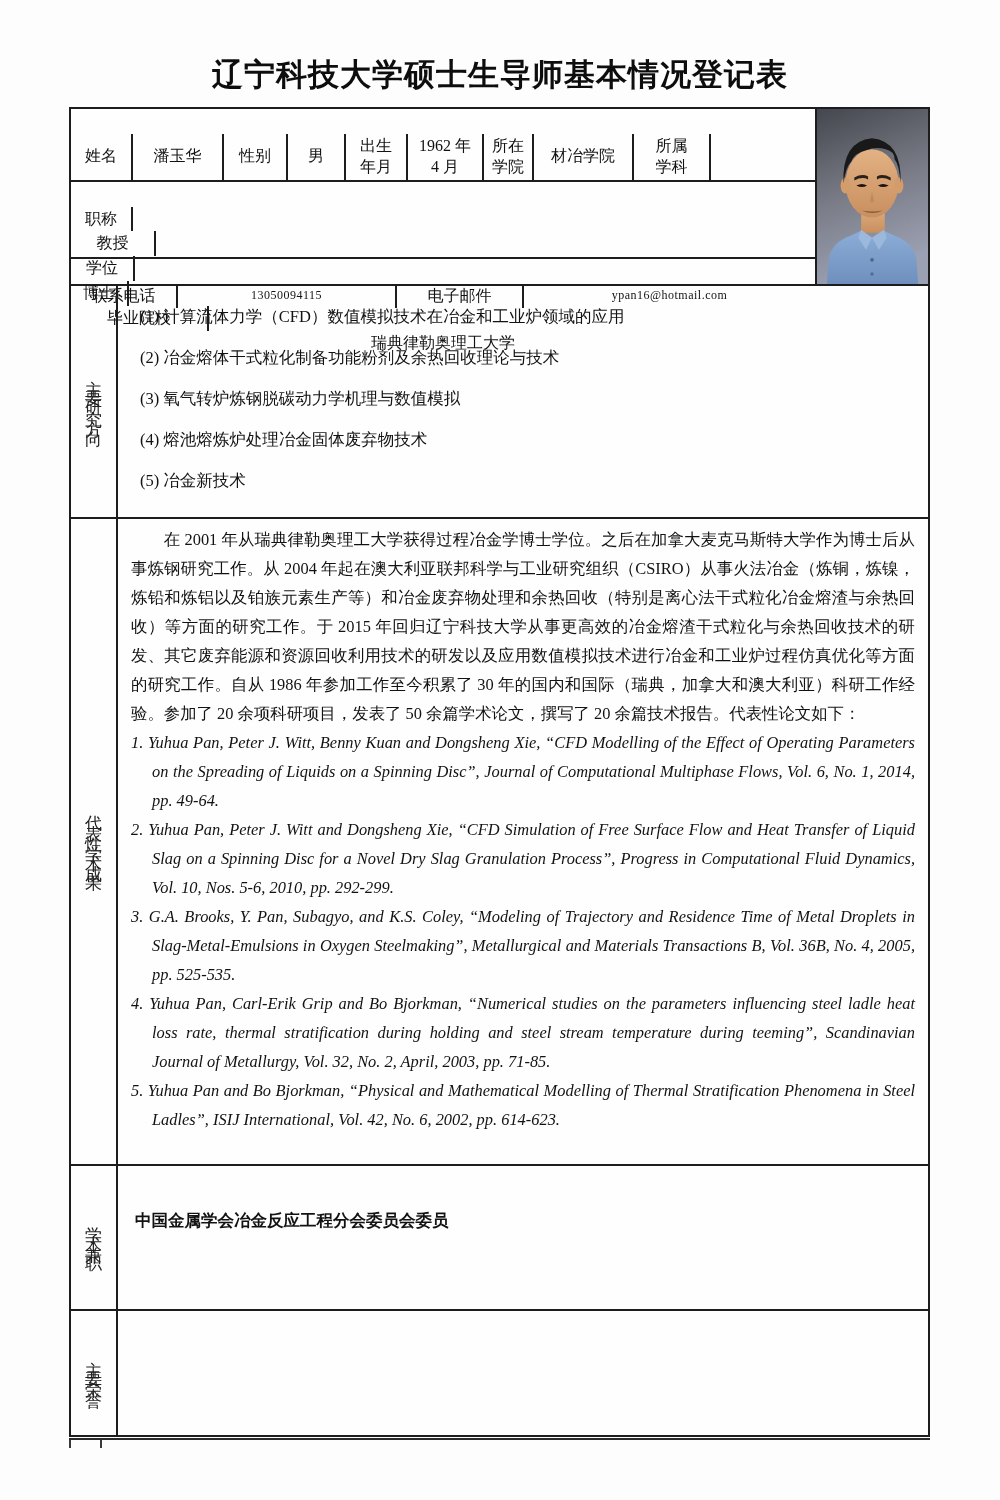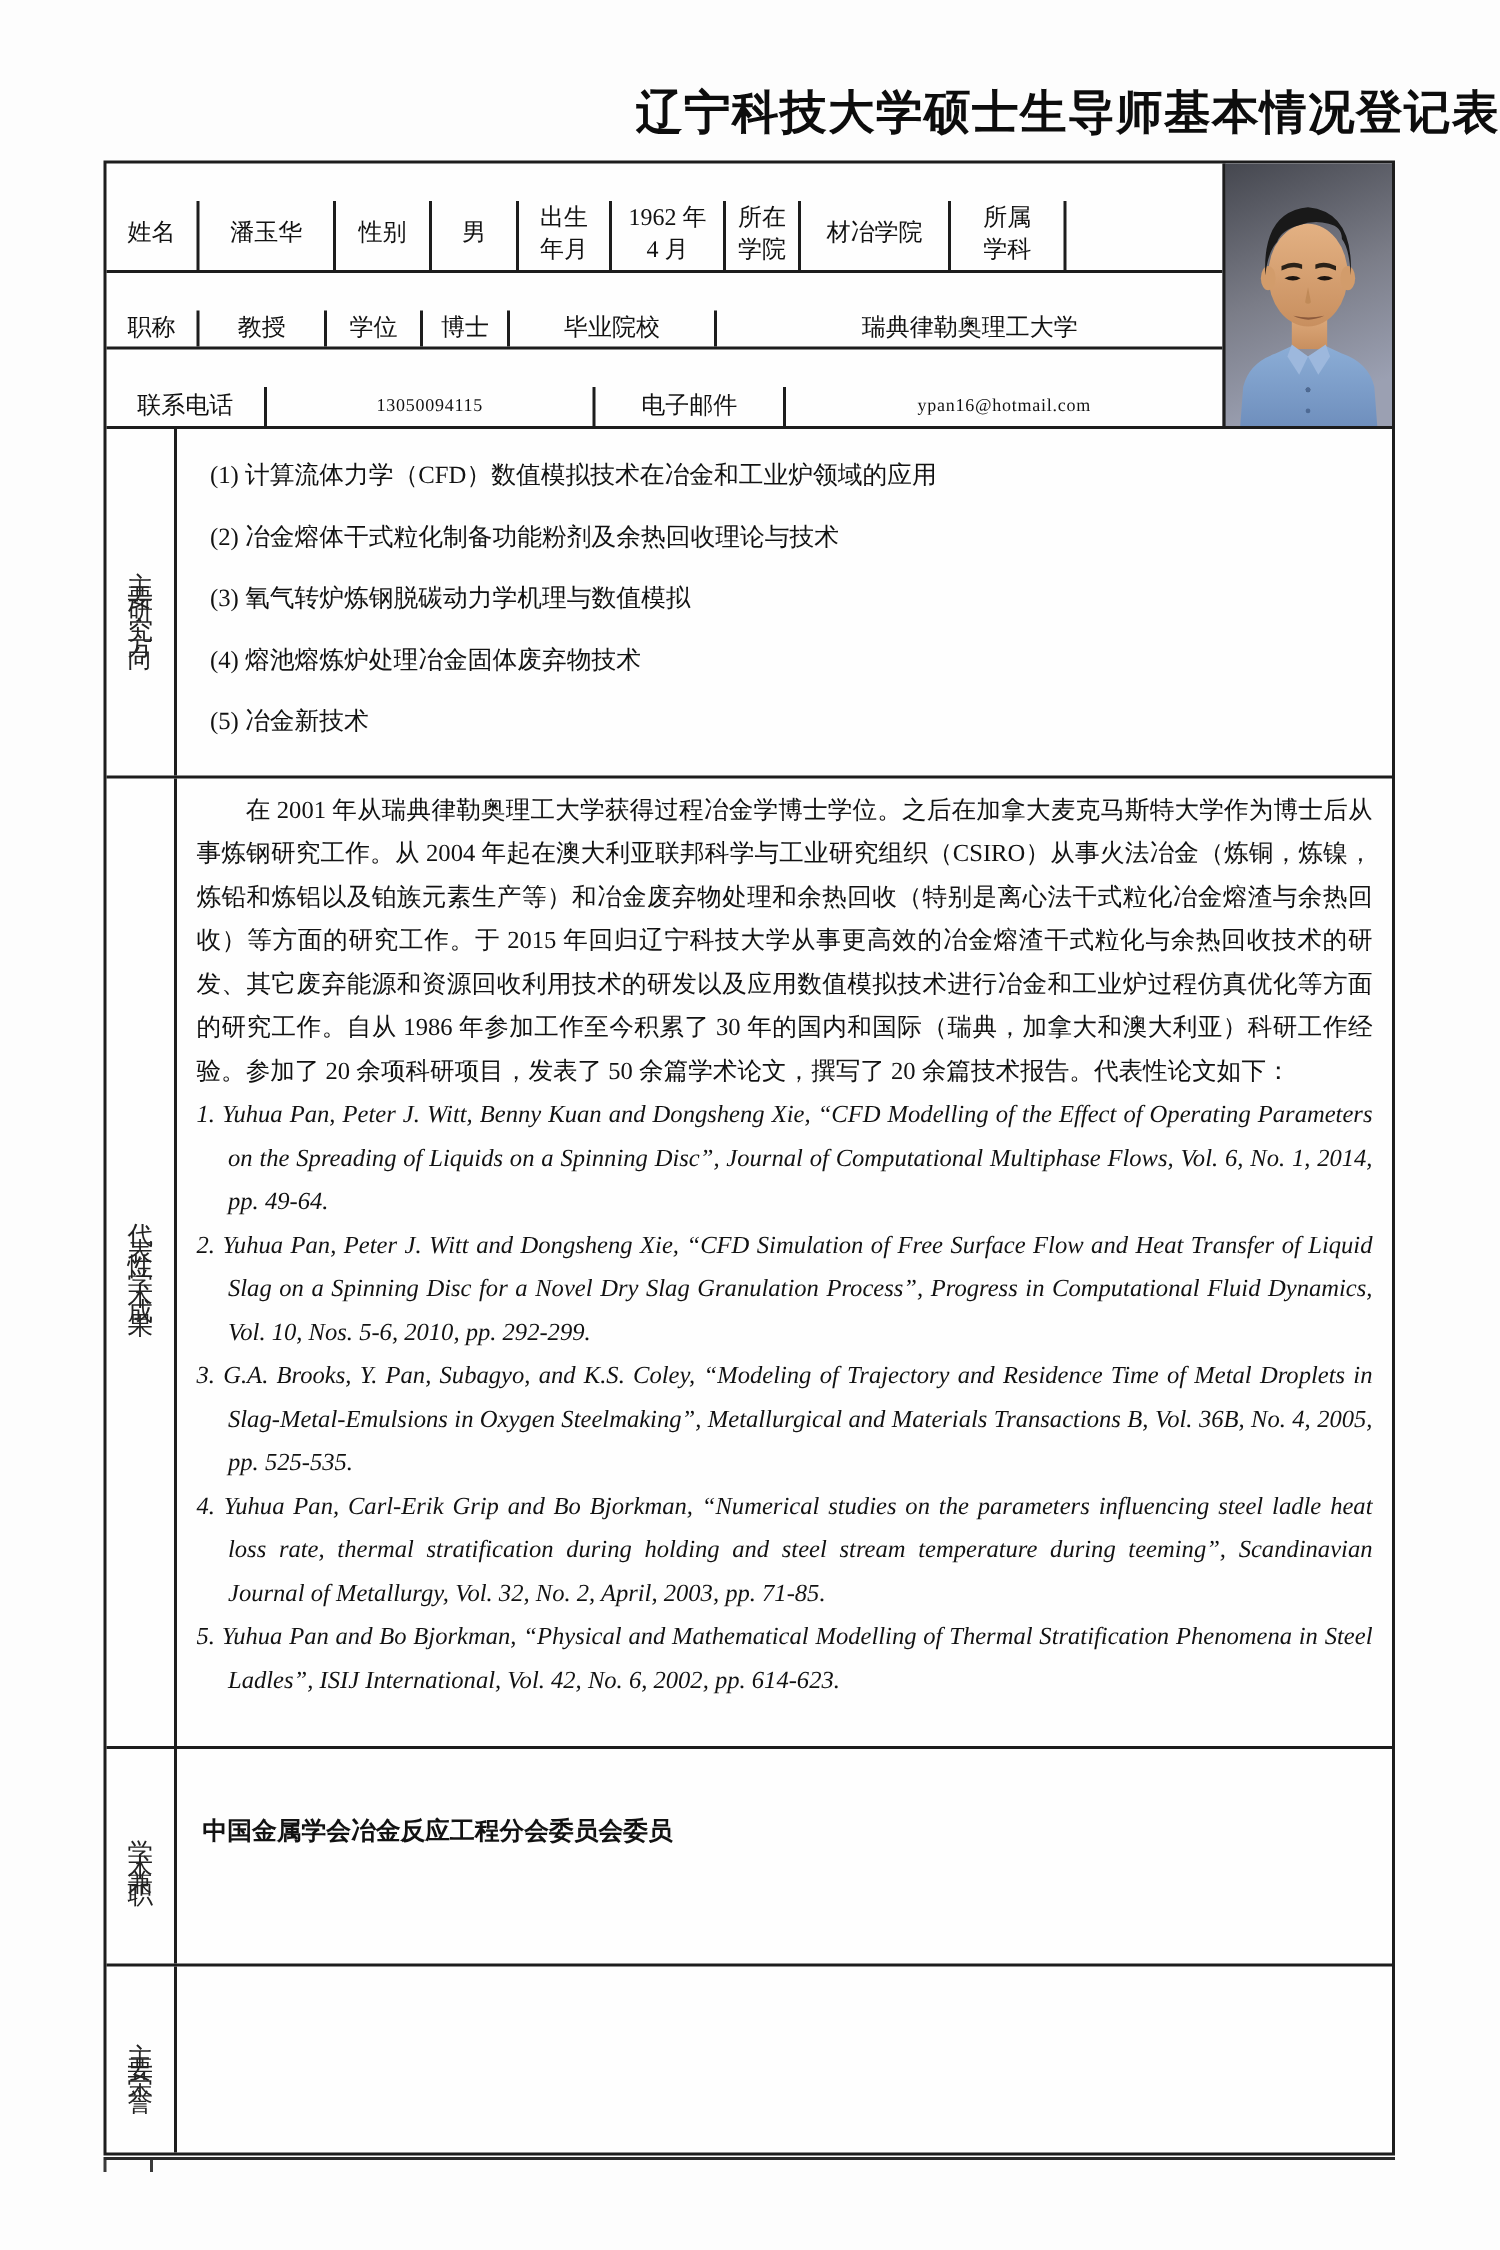"辽宁科技大学硕士生导师基本情况登记表" .doc-title { text-align: right -> center }
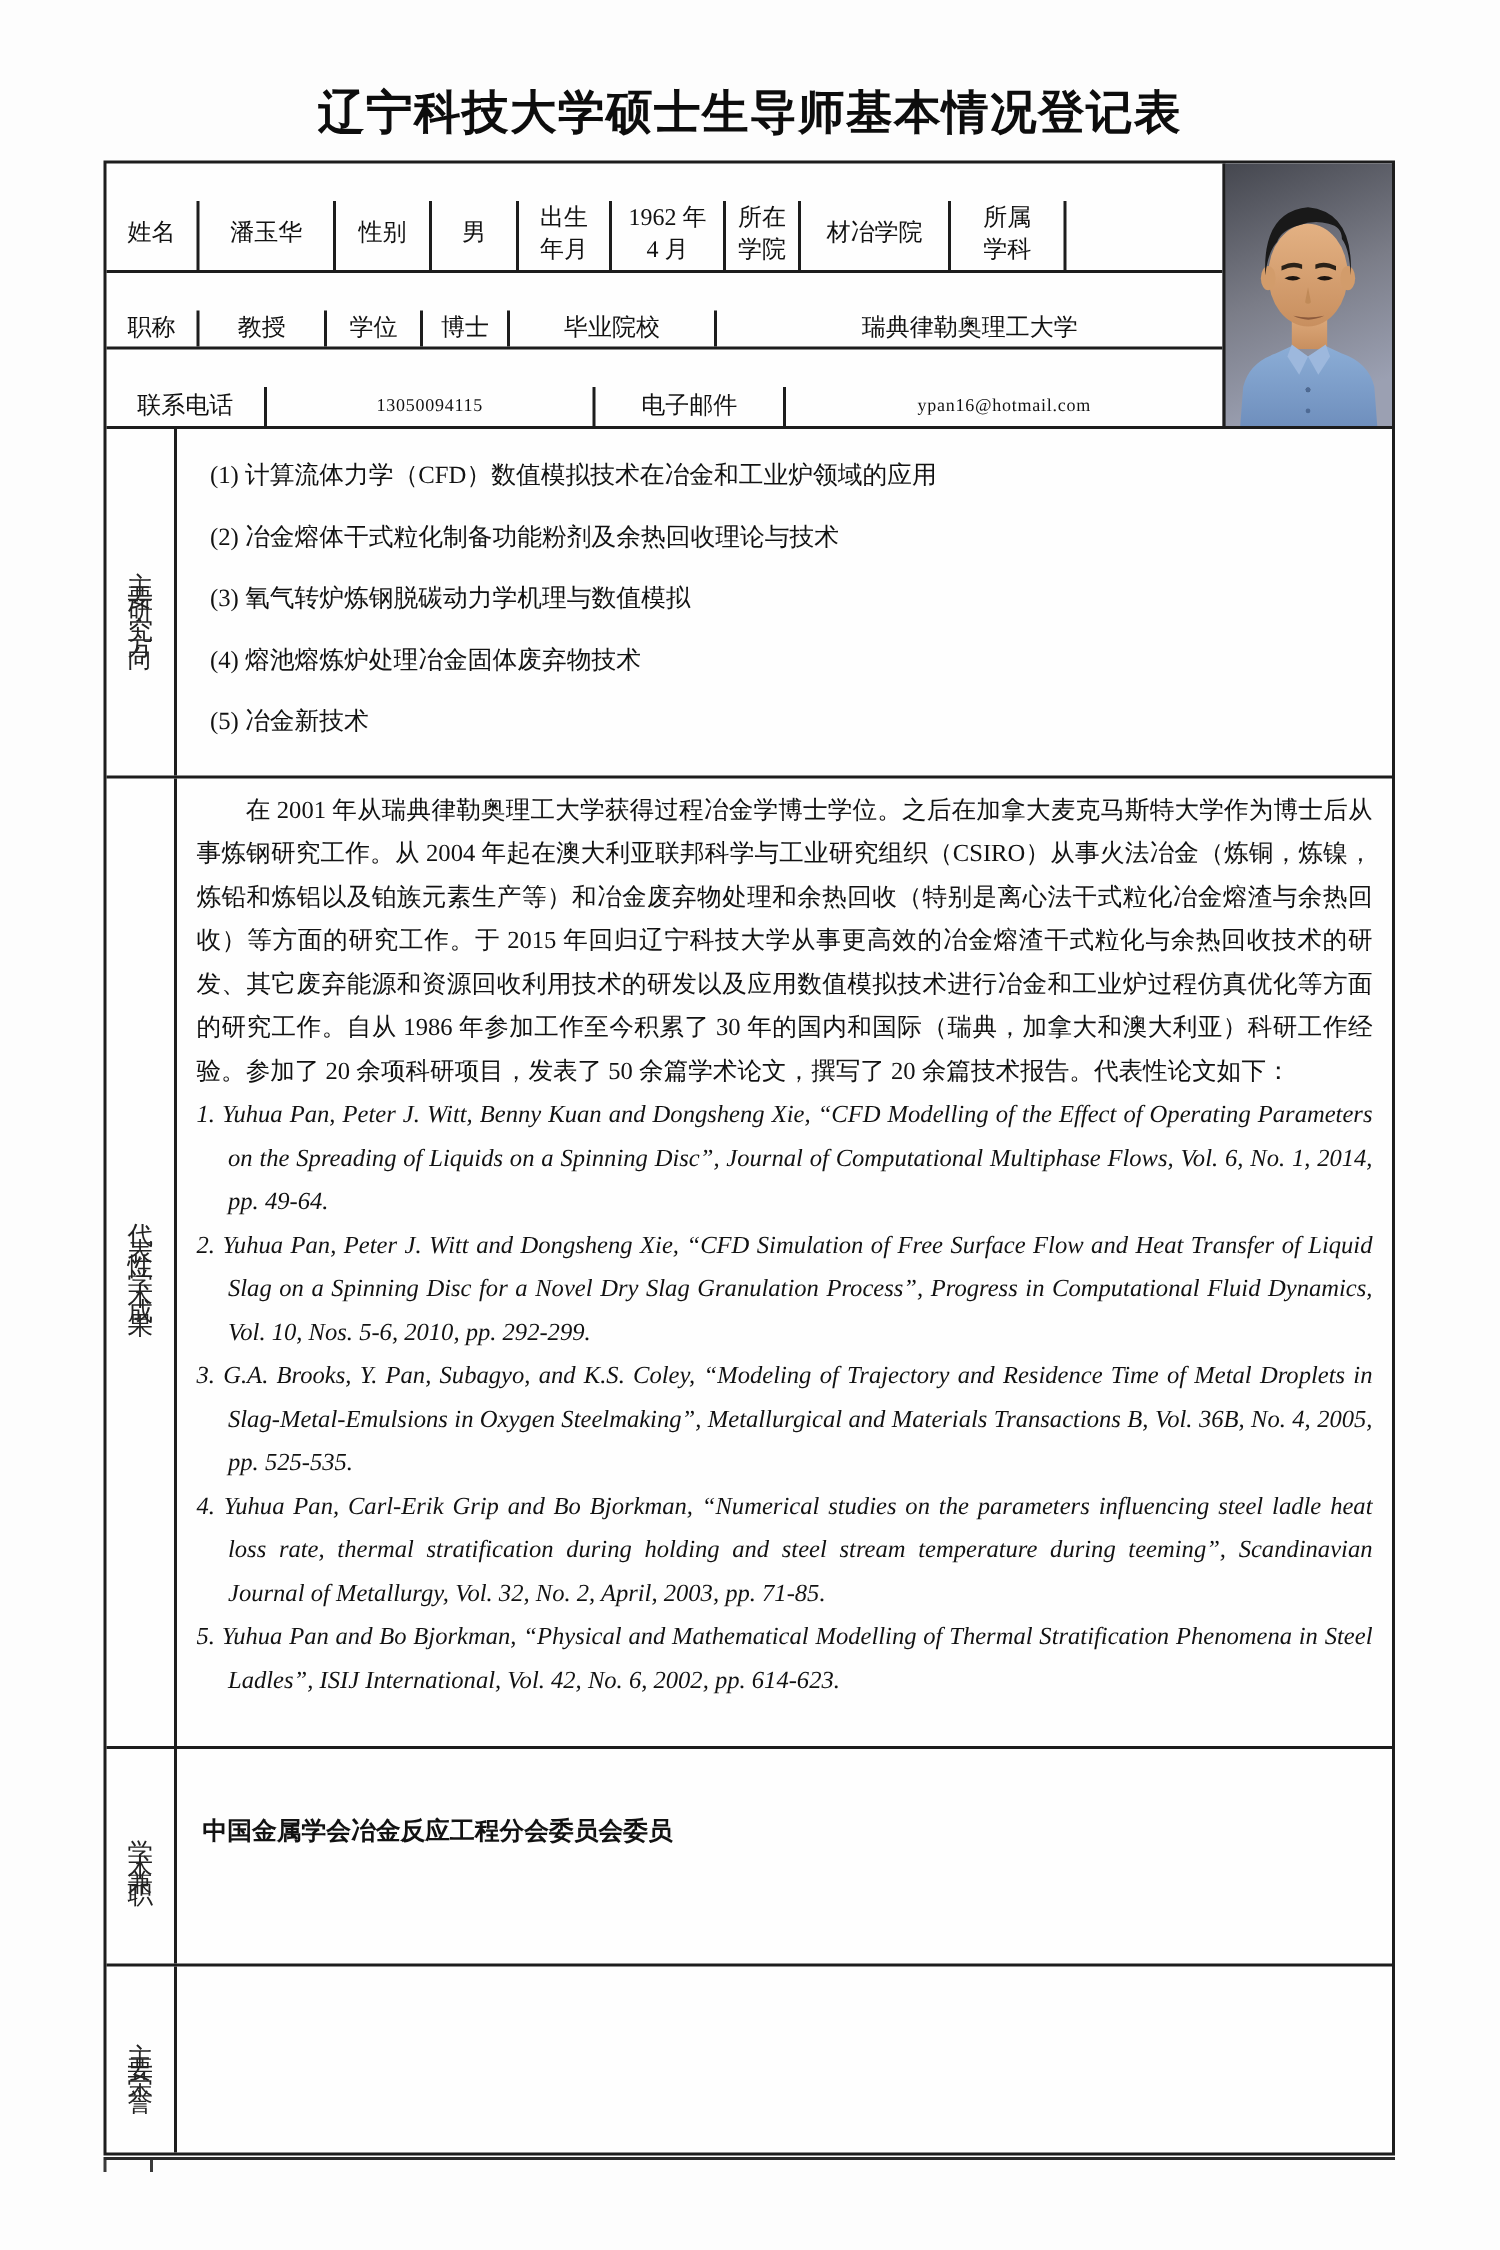"职称" .hrow.r2 { flex-direction: none -> column }
